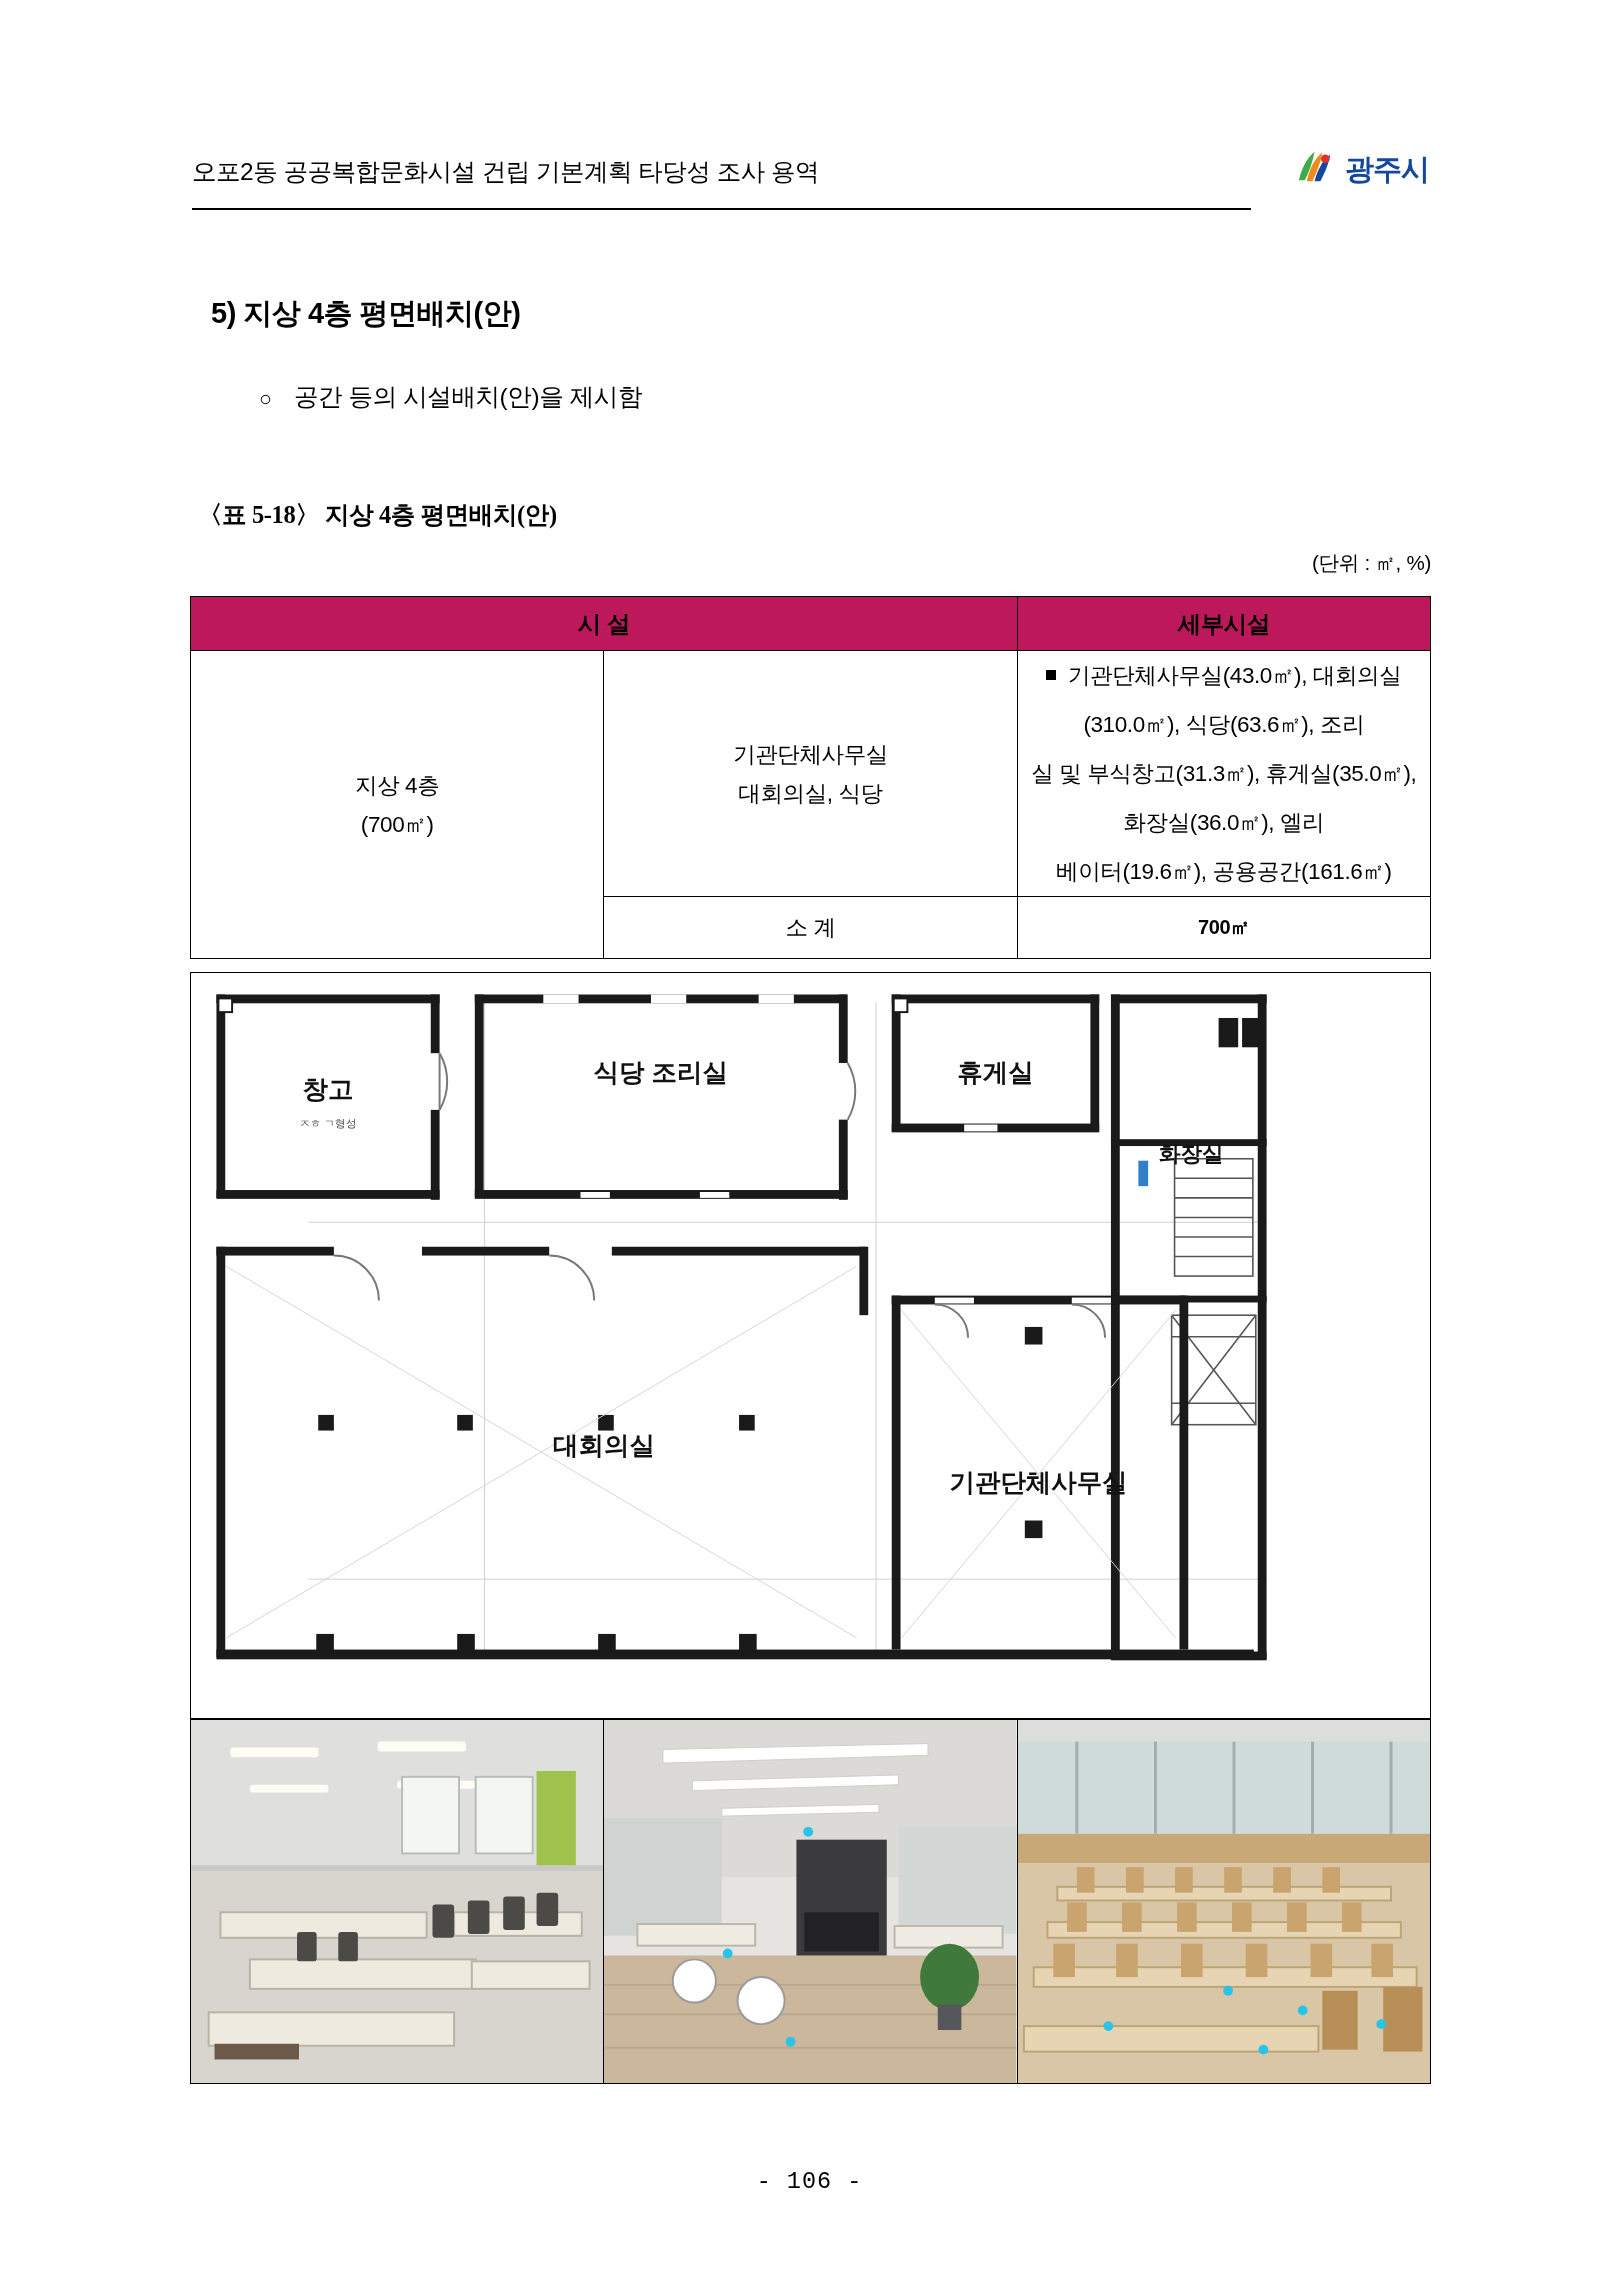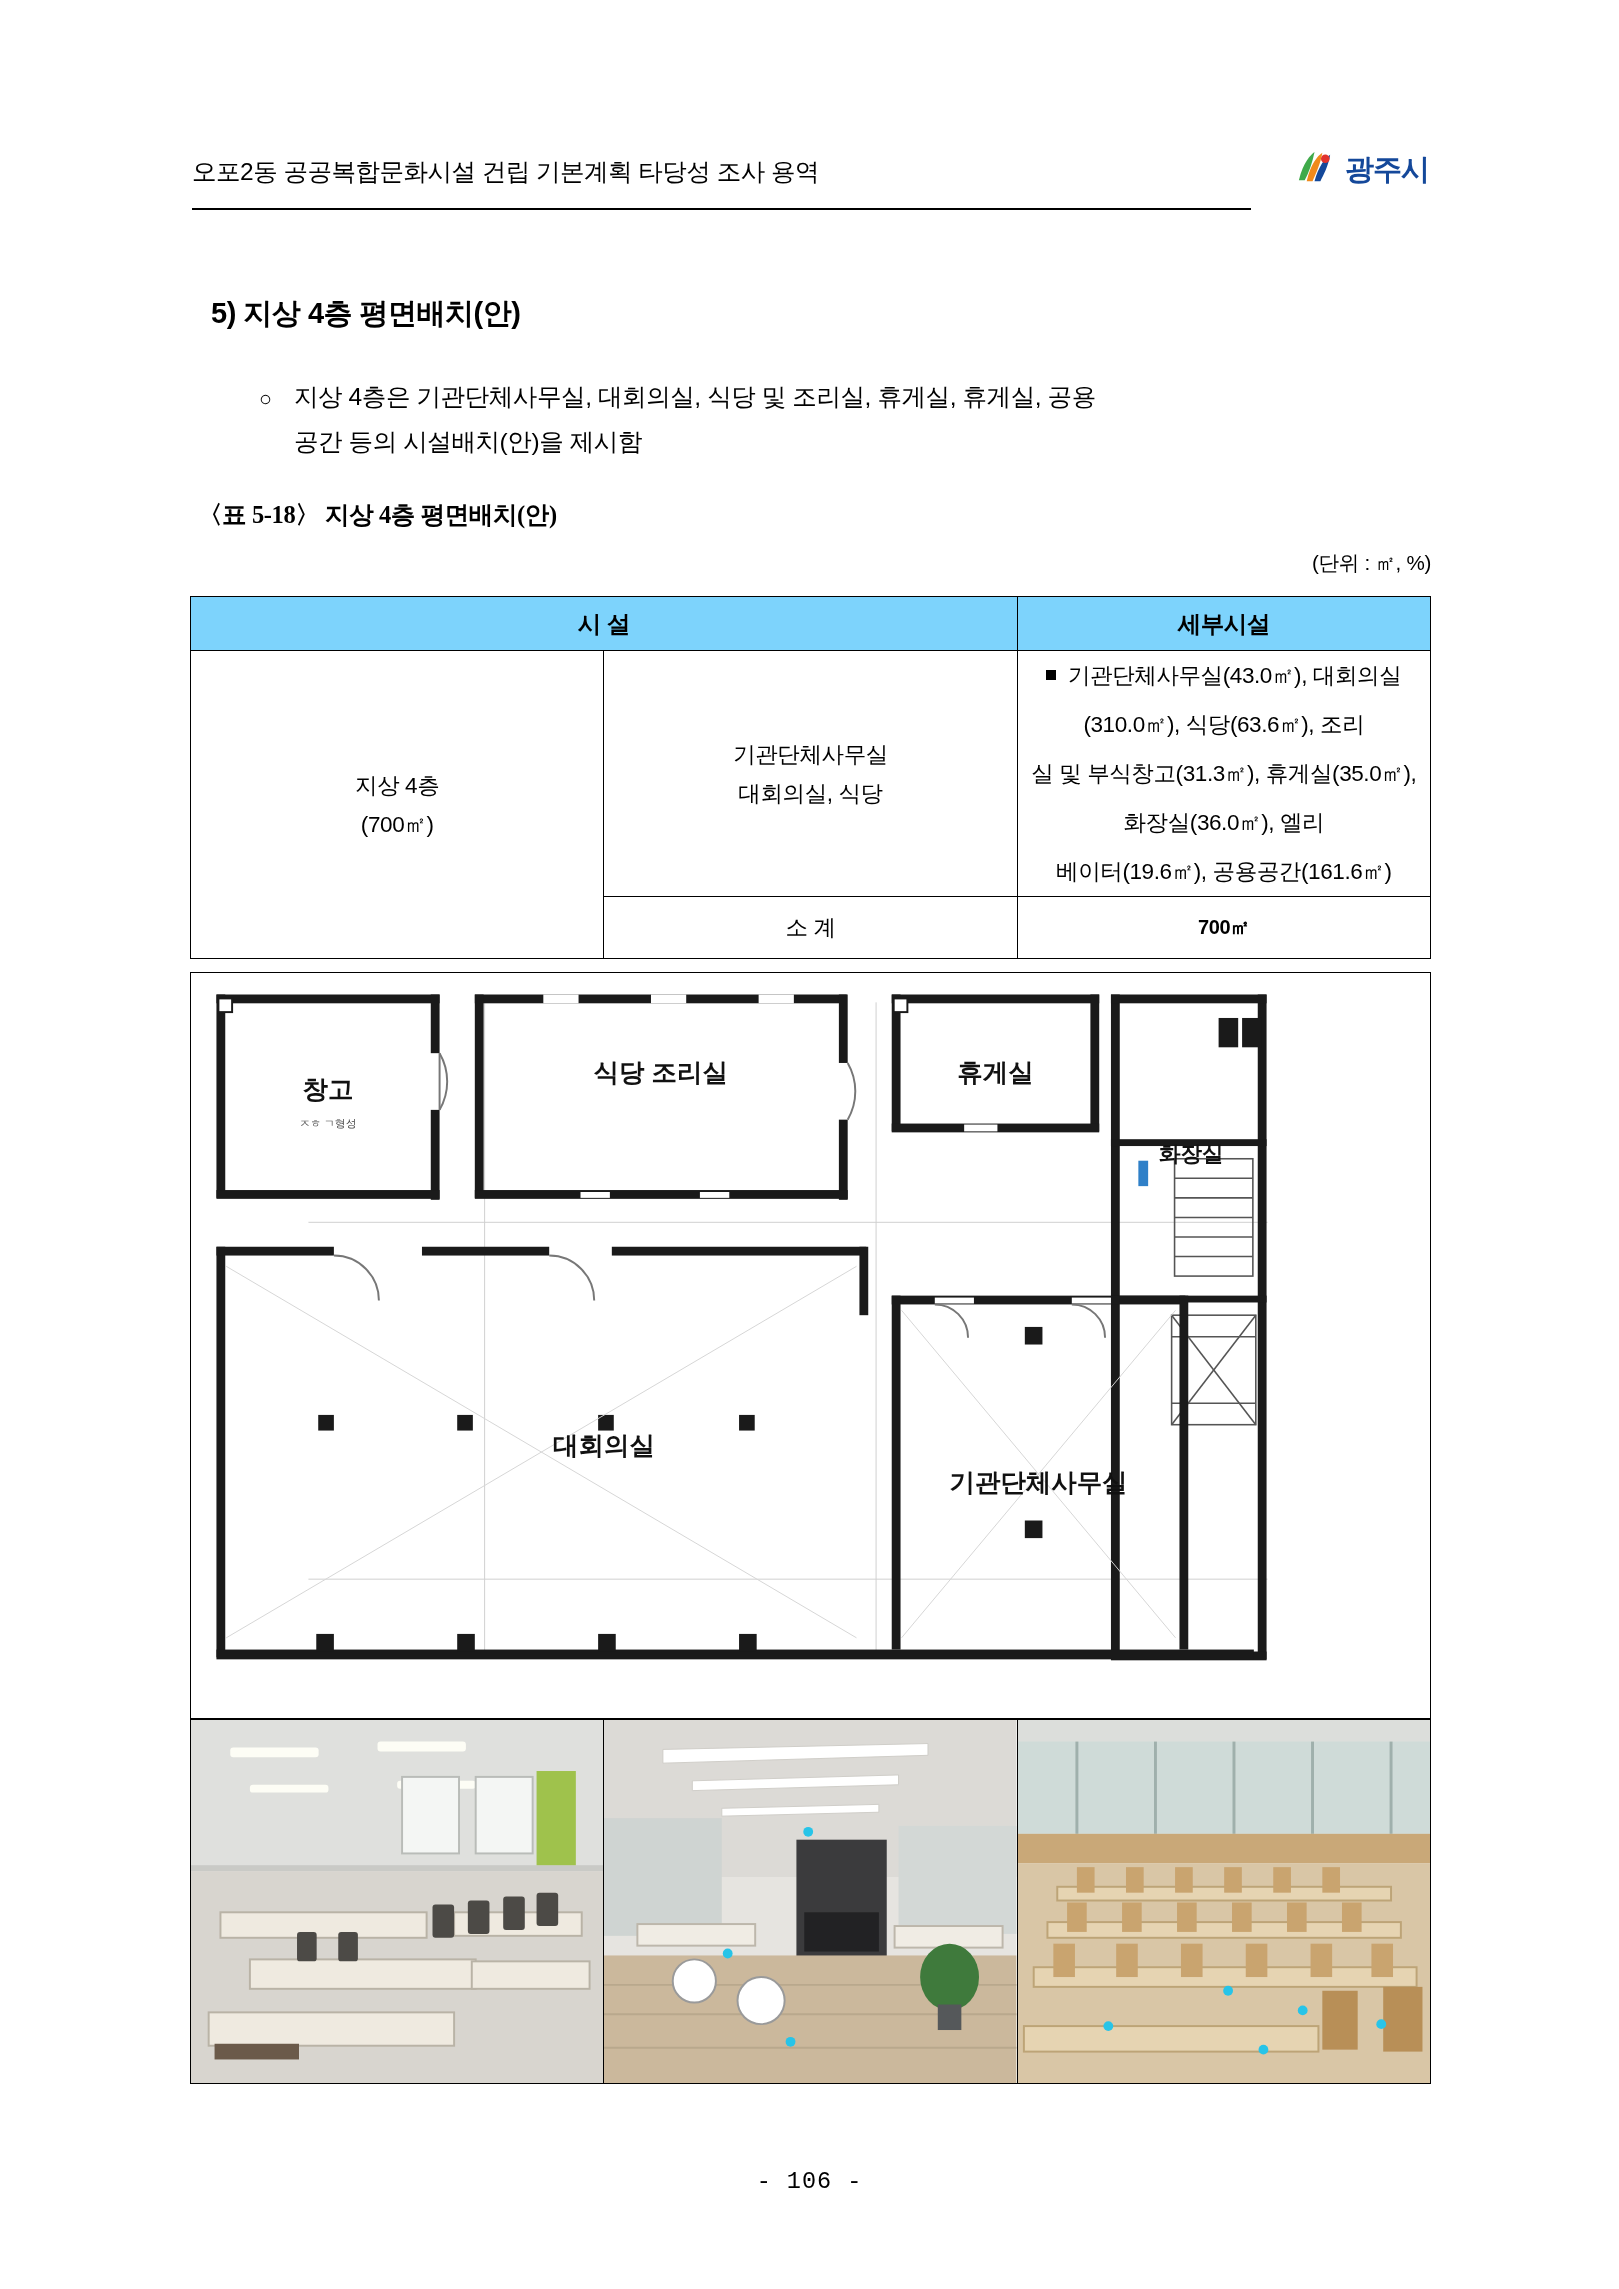"지상 4층은 기관단체사무실, 대회의실, 식당" span { html: <span>지상 4층은 기관단체사무실, 대회의실, 식당 및 조리실, 휴게실, 휴게실, 공용</span> -> none }
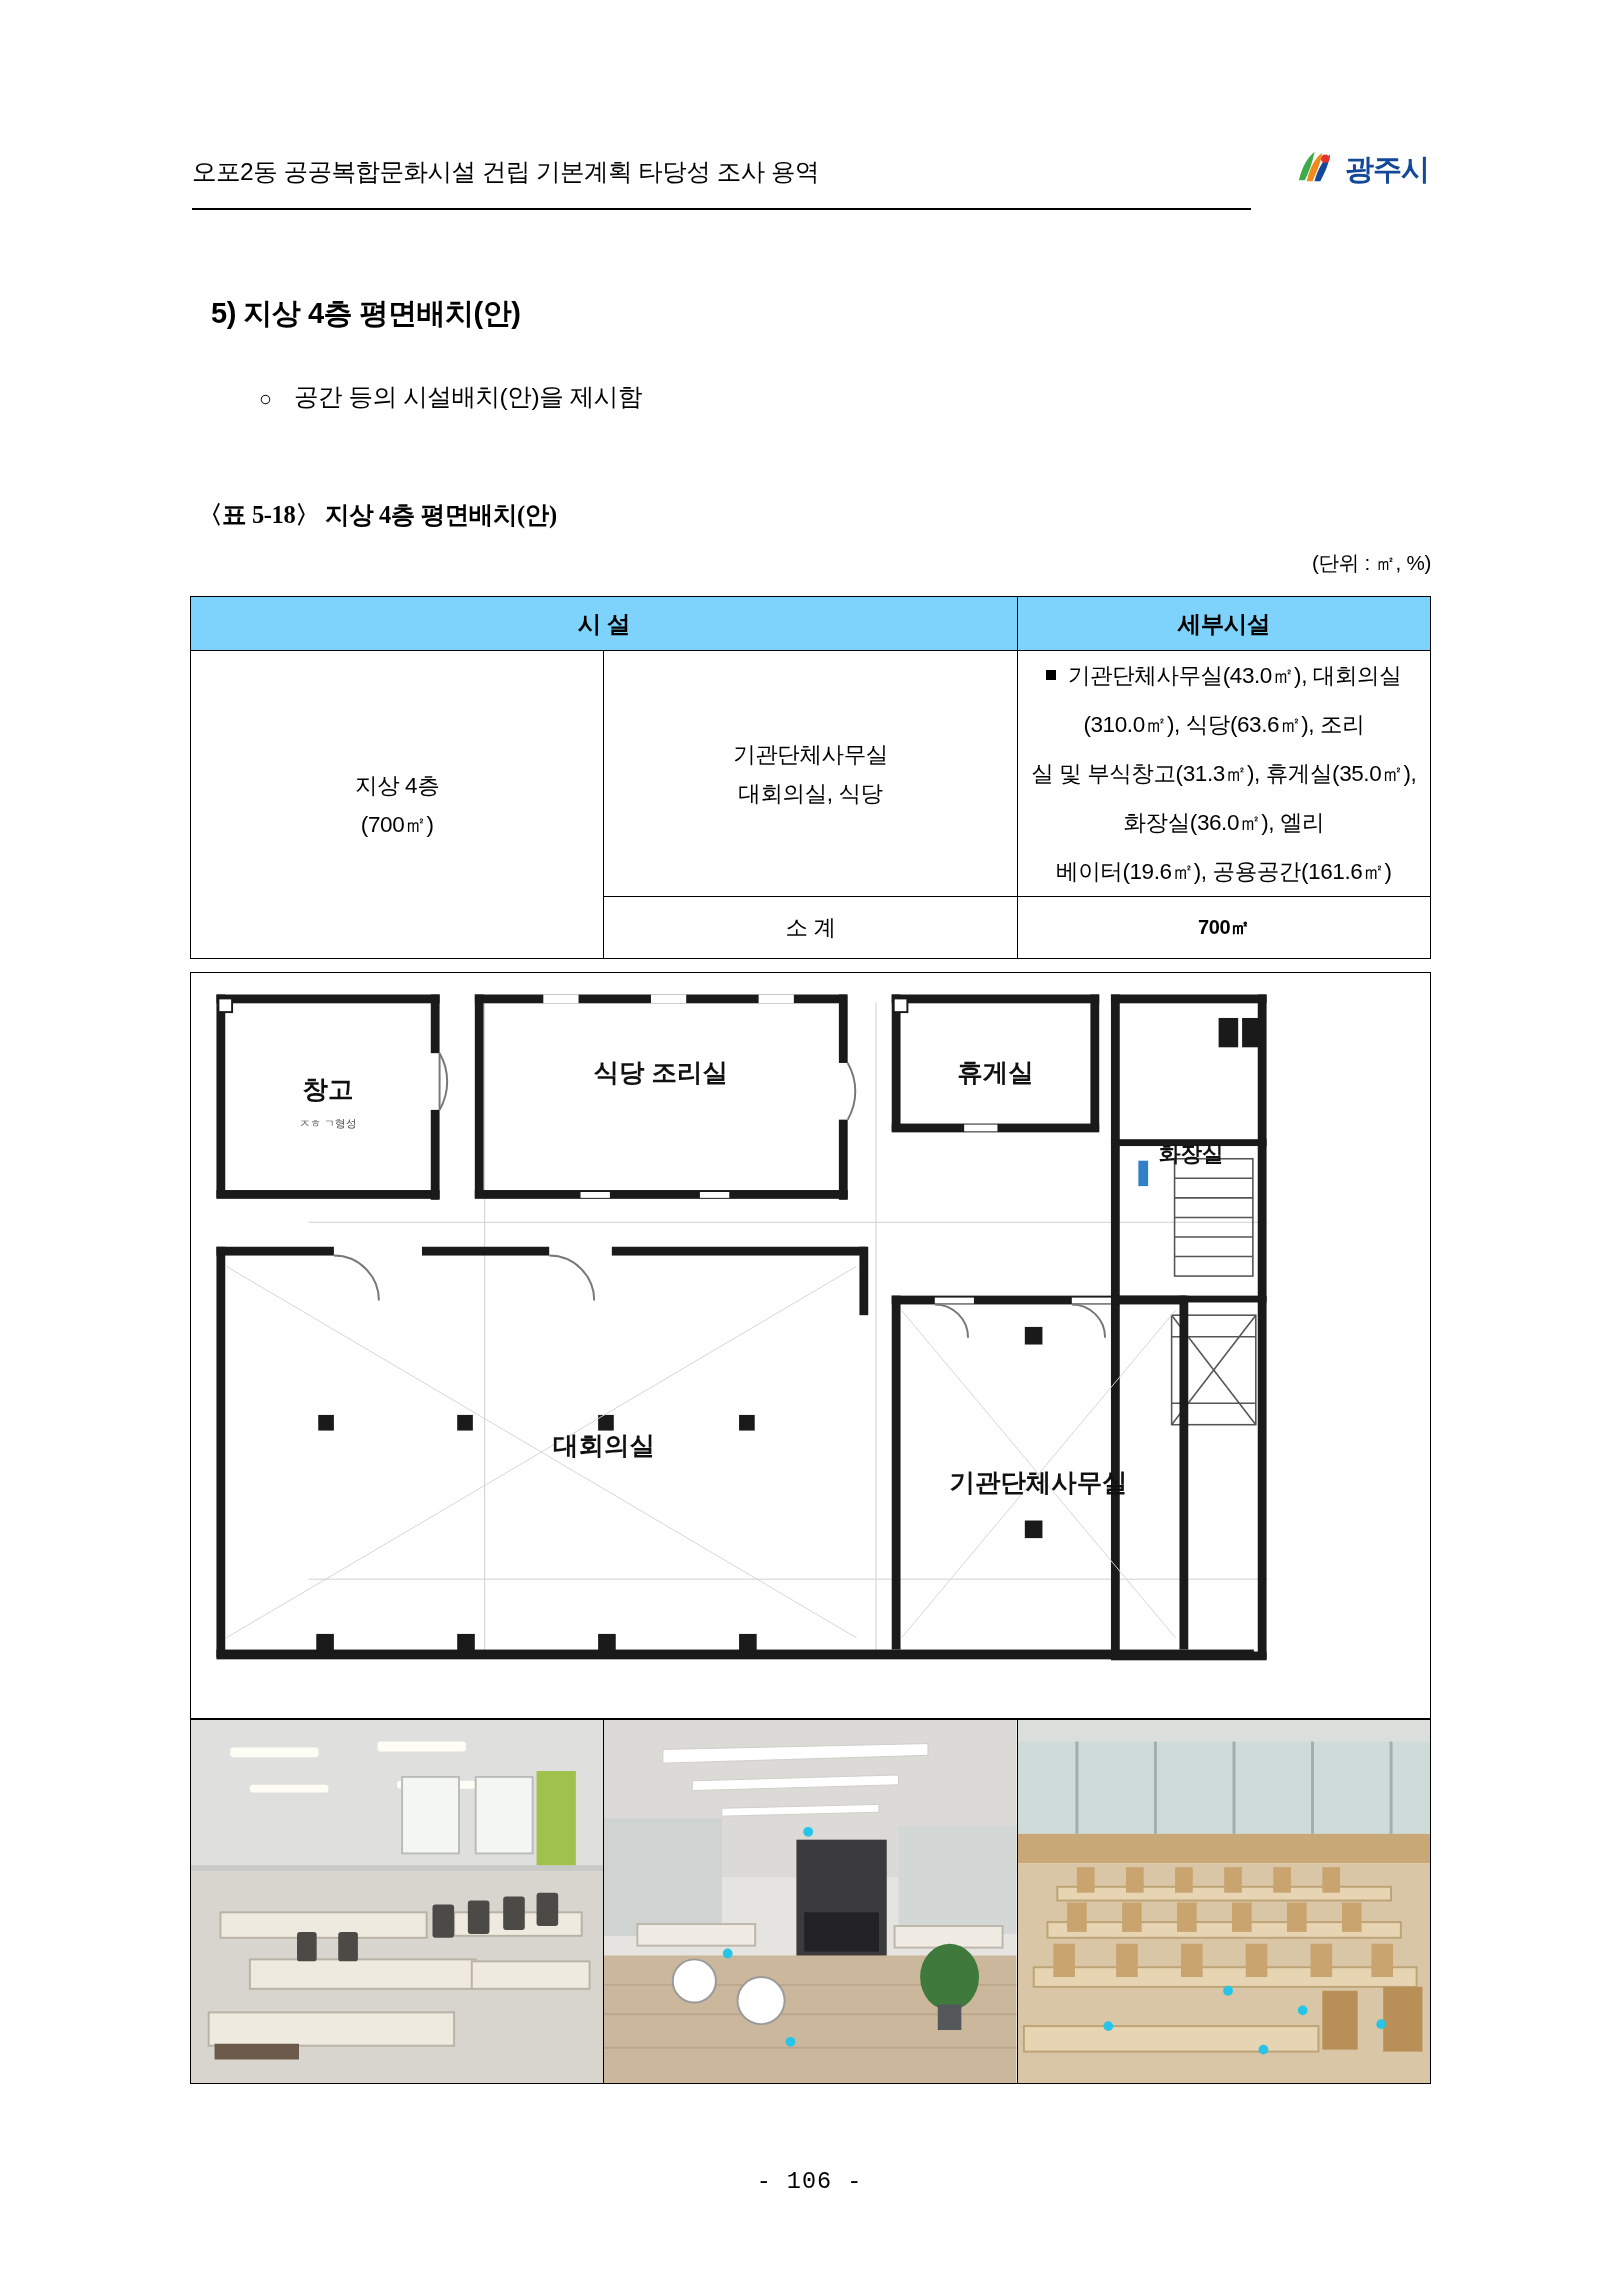"시 설" .tbl thead th { background: #7dd3fc -> #be185d }
